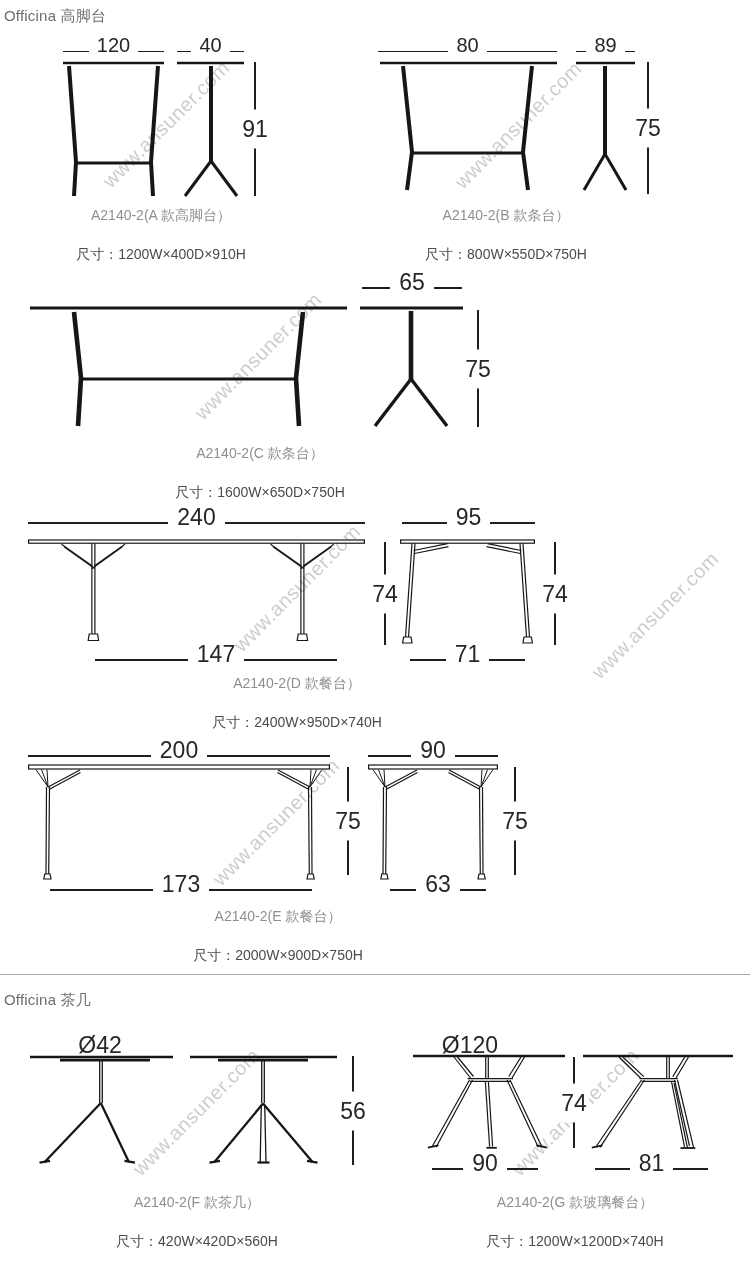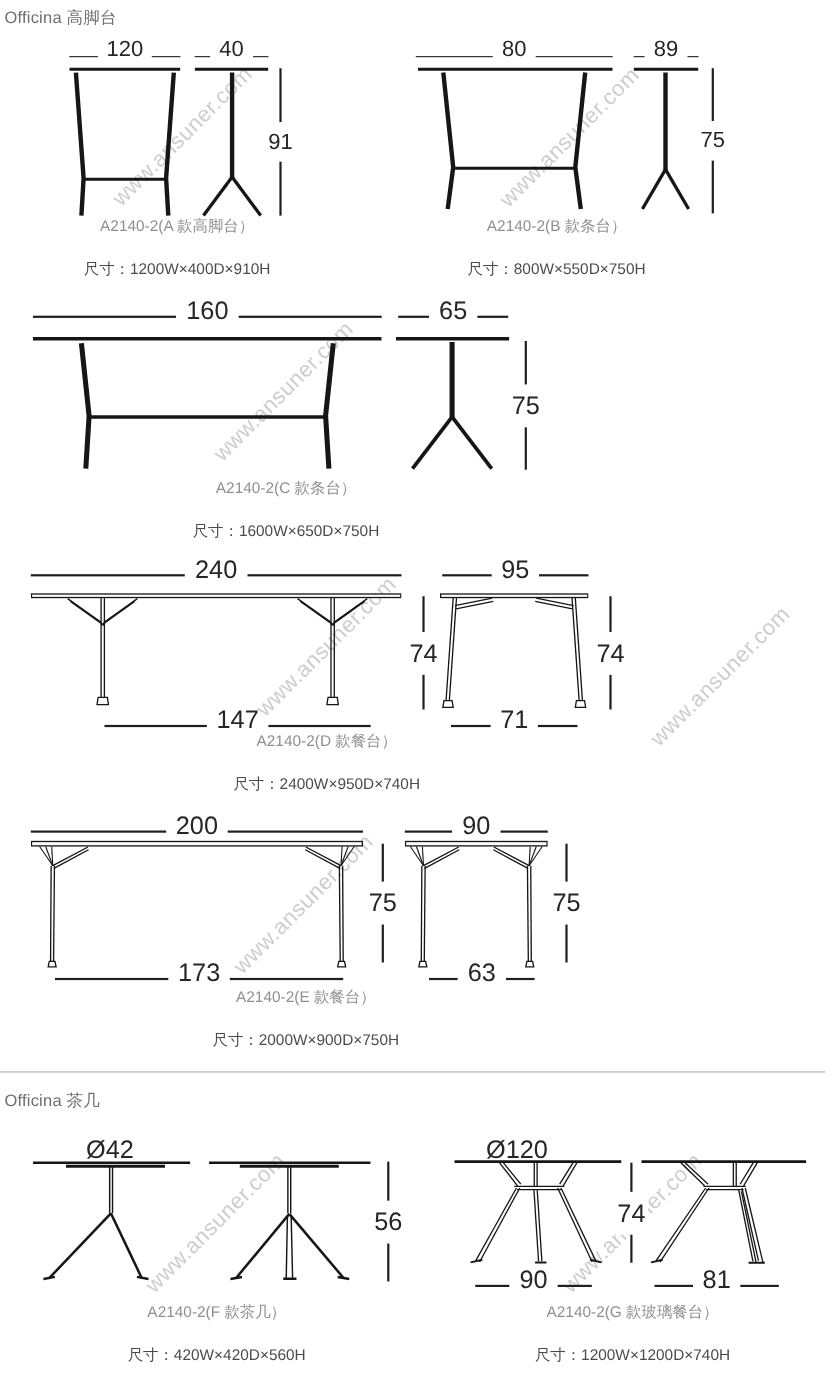"91" .vdim.sm .val { font-size: 20px -> 23px }
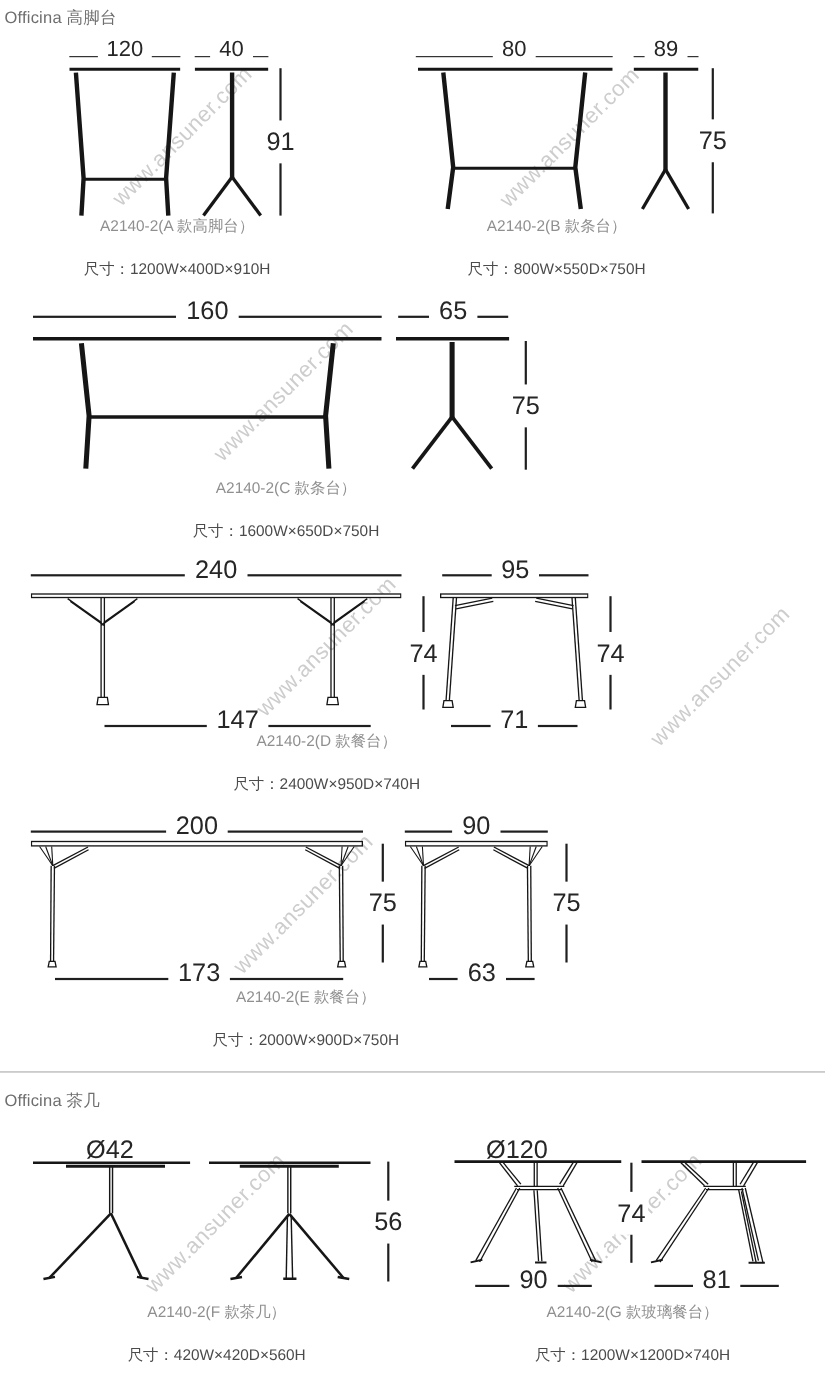"A2140-2(A 款高脚台）" .cap .nm { margin-top: none -> 10px }
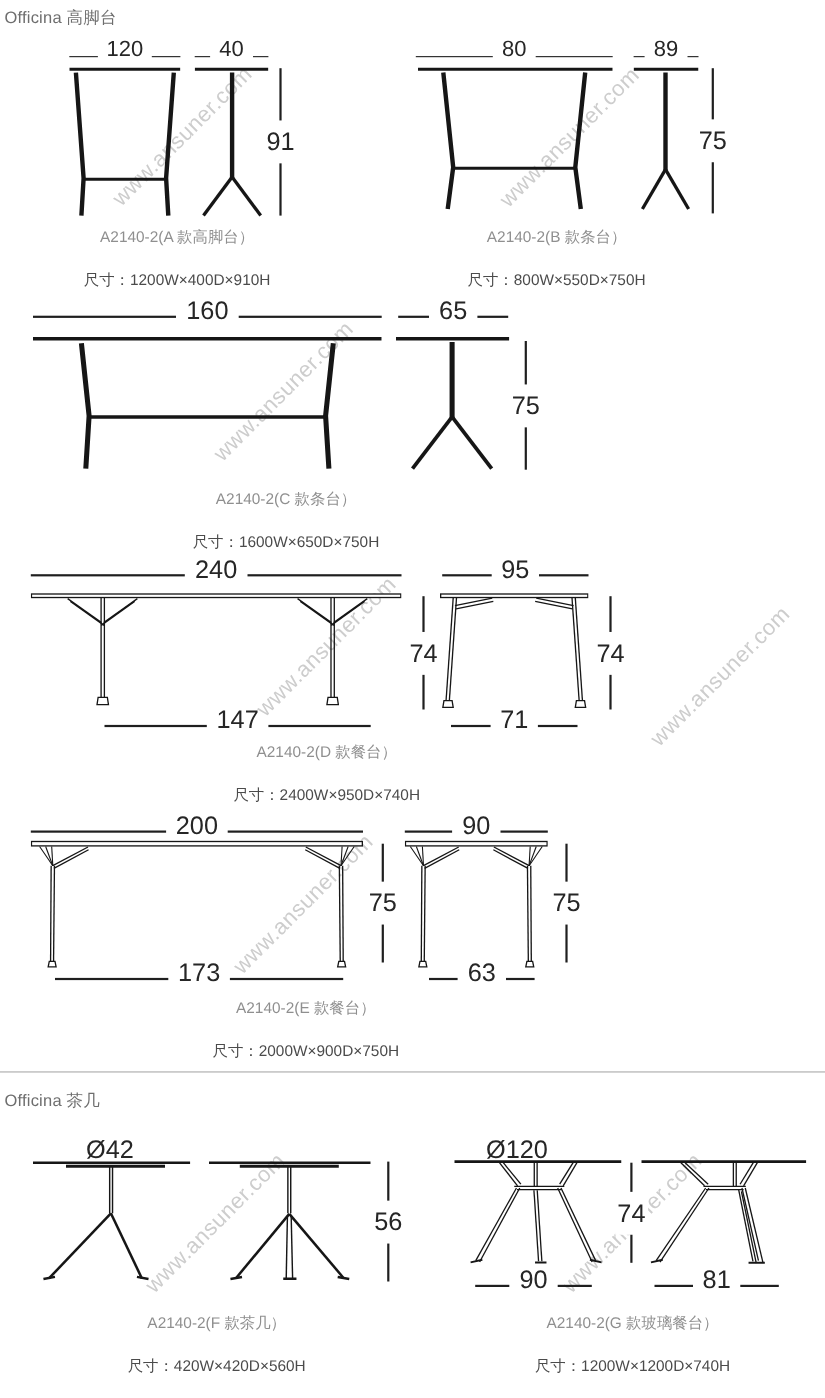"160" div.hdim { html: <div> <span></span> <span>160</span> <span></span> </div> -> none }
